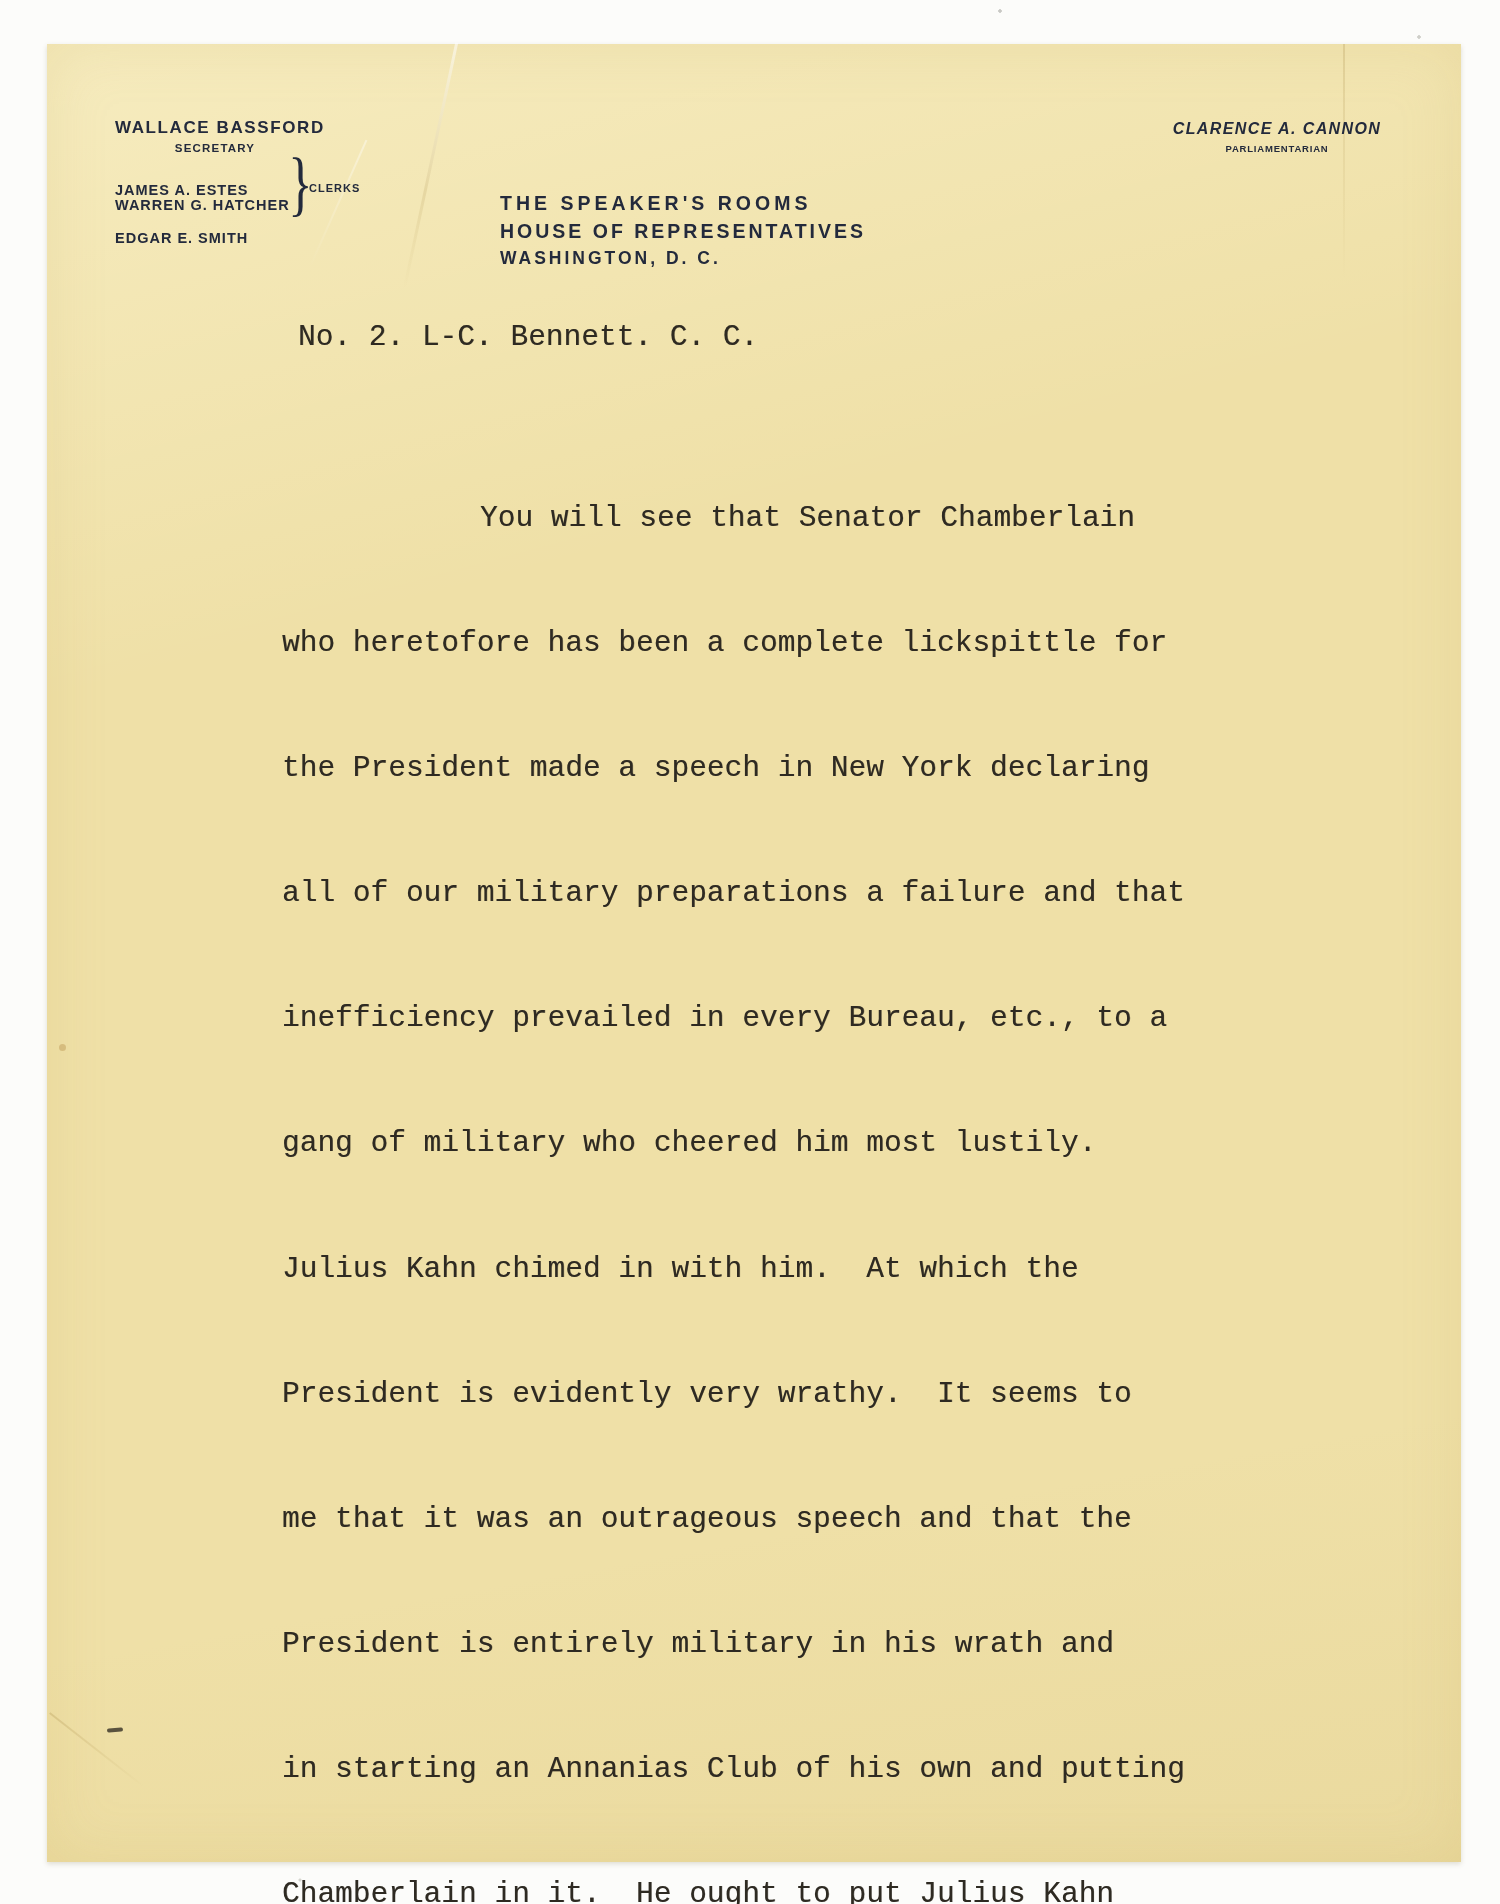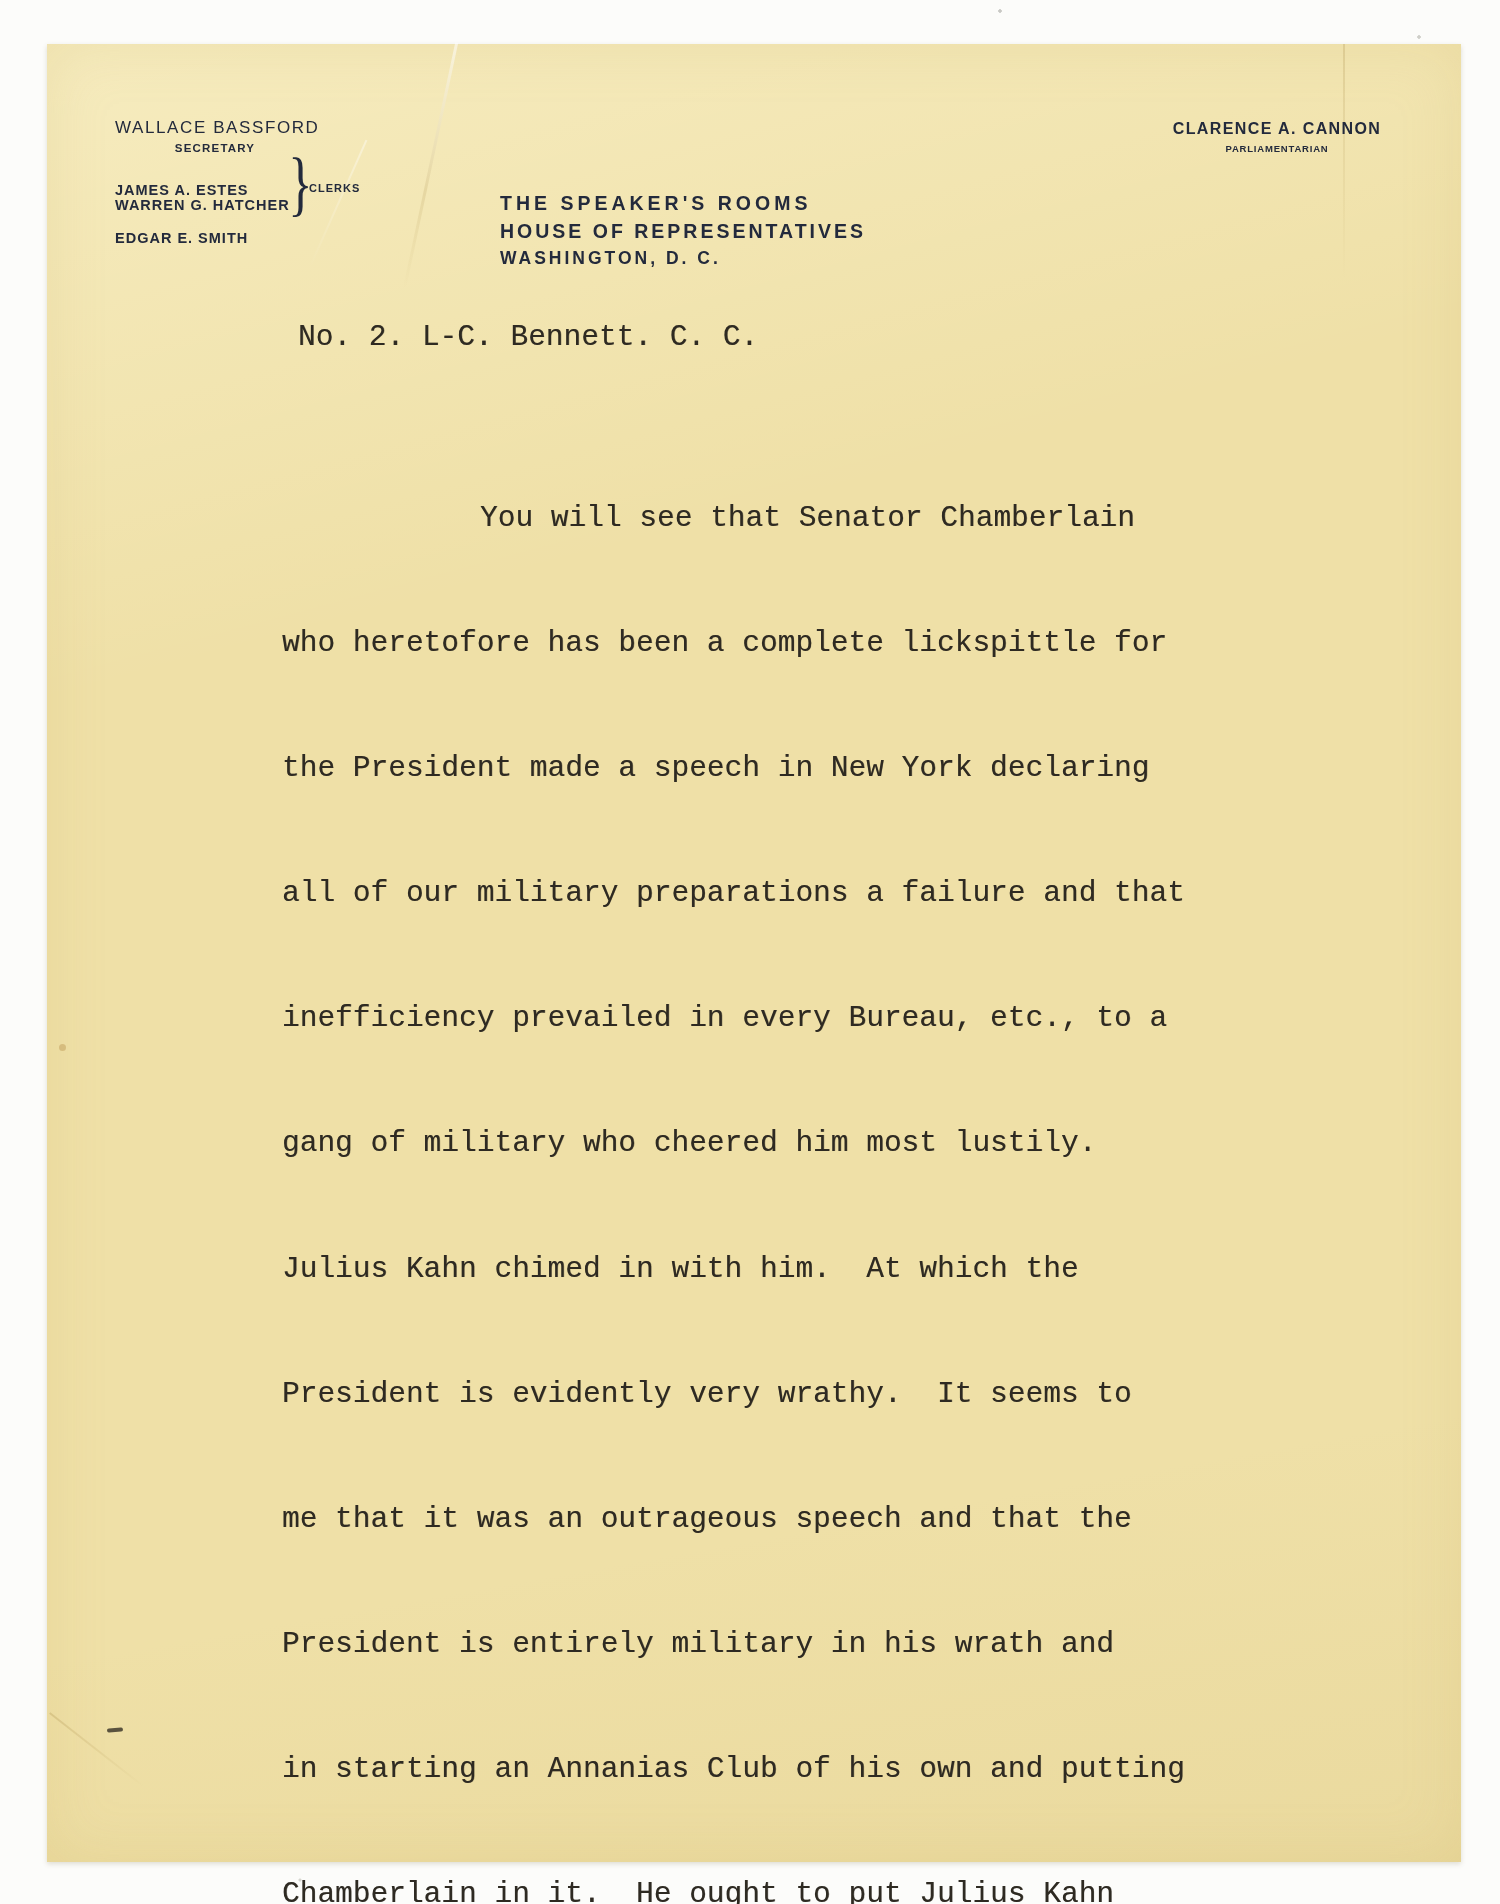"WALLACE BASSFORD" .lh-left-name { font-weight: normal -> bold }
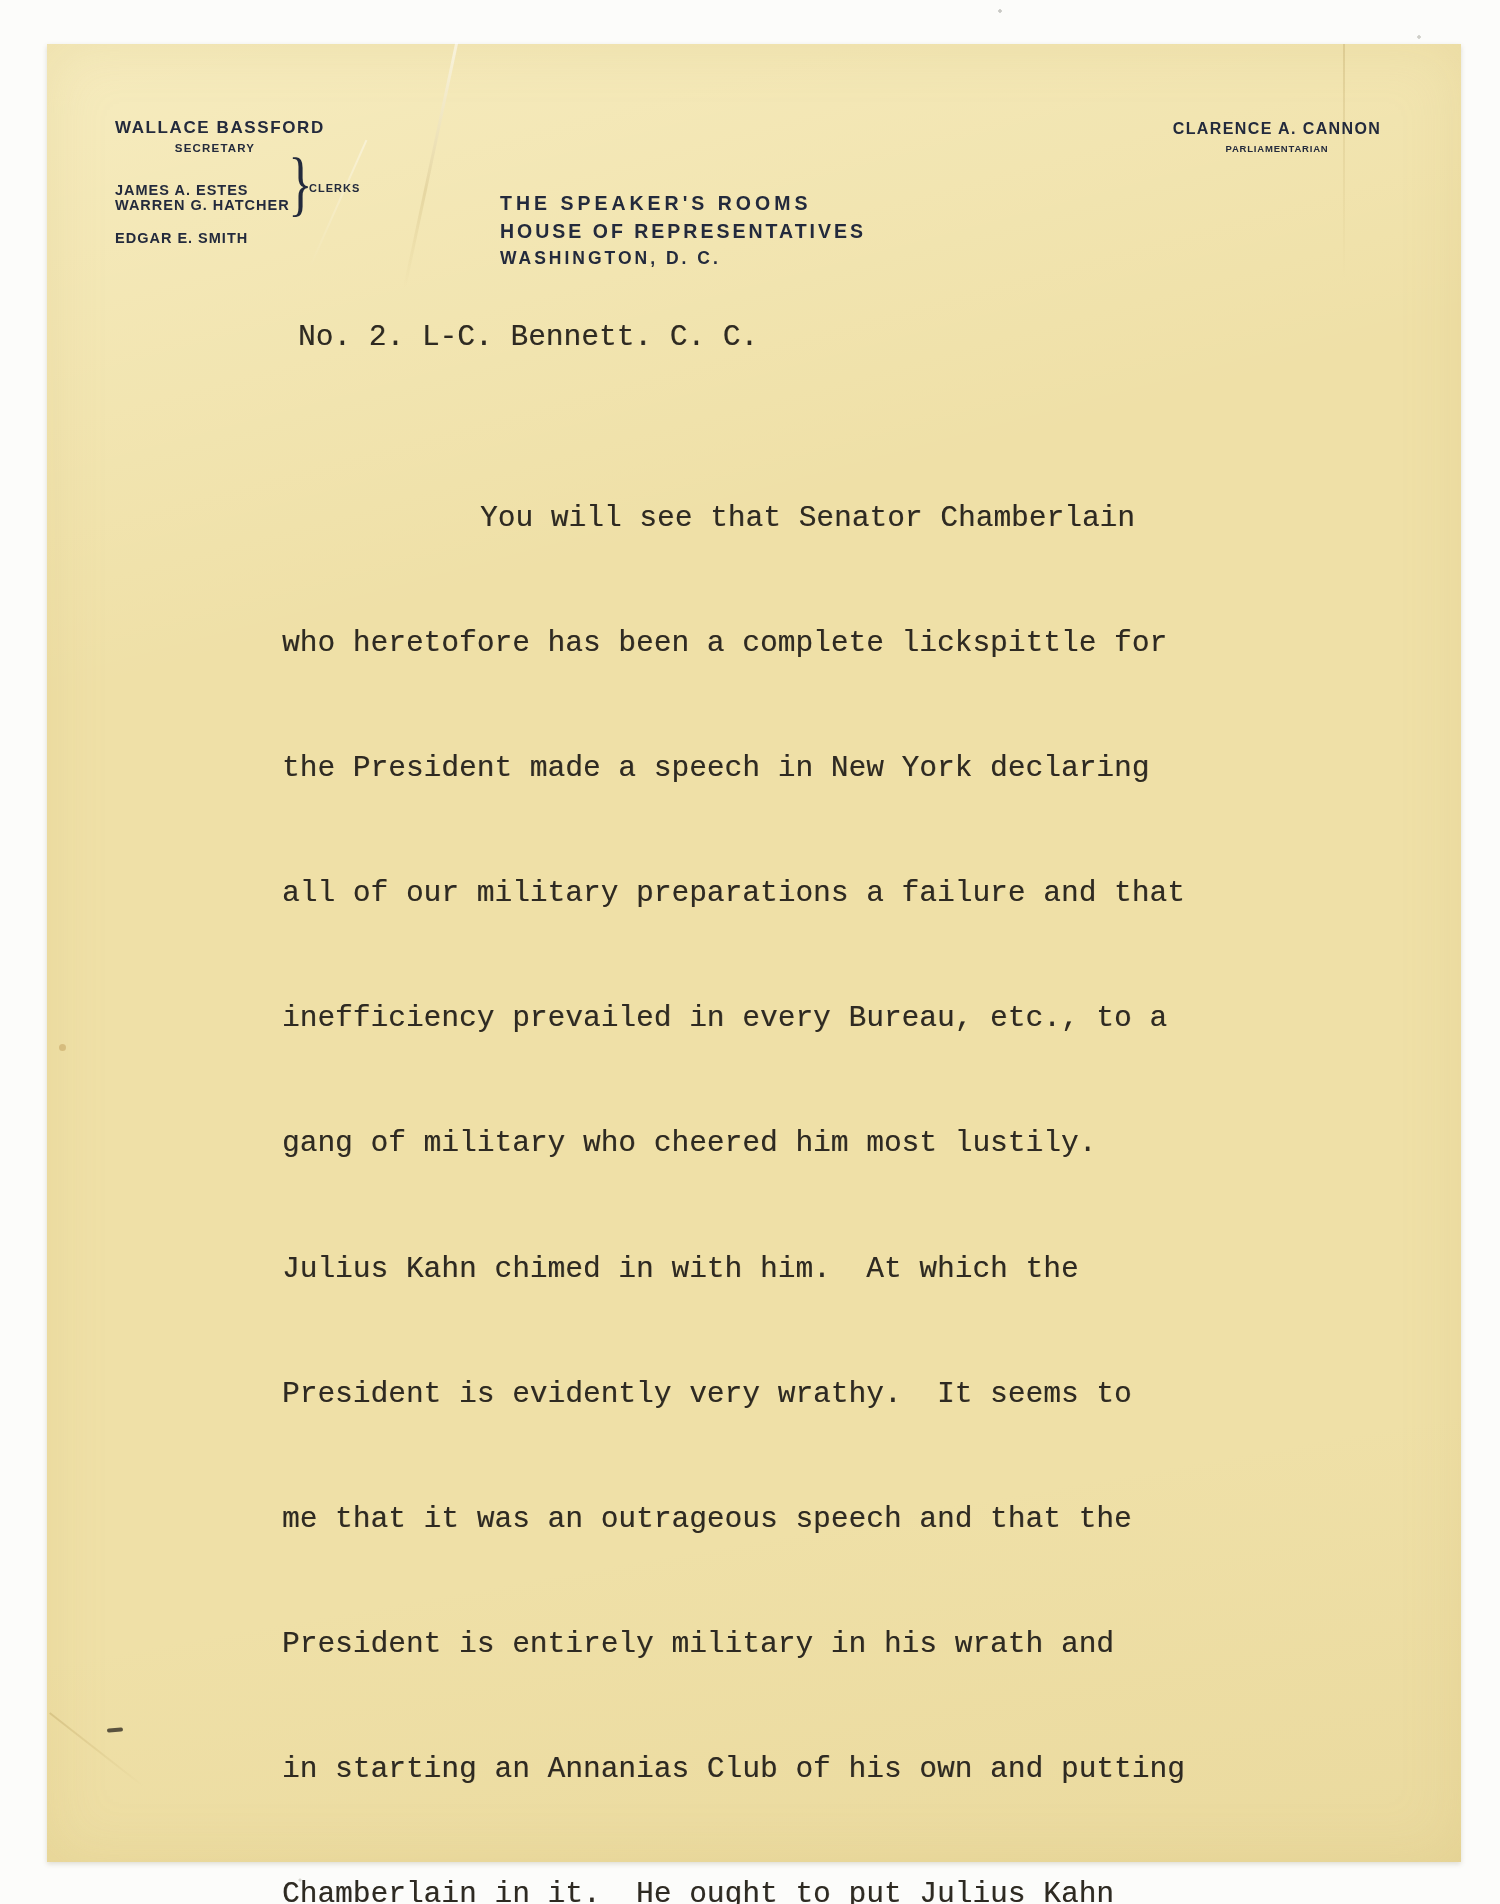"CLARENCE A. CANNON" .lh-right-name { font-style: none -> italic }
